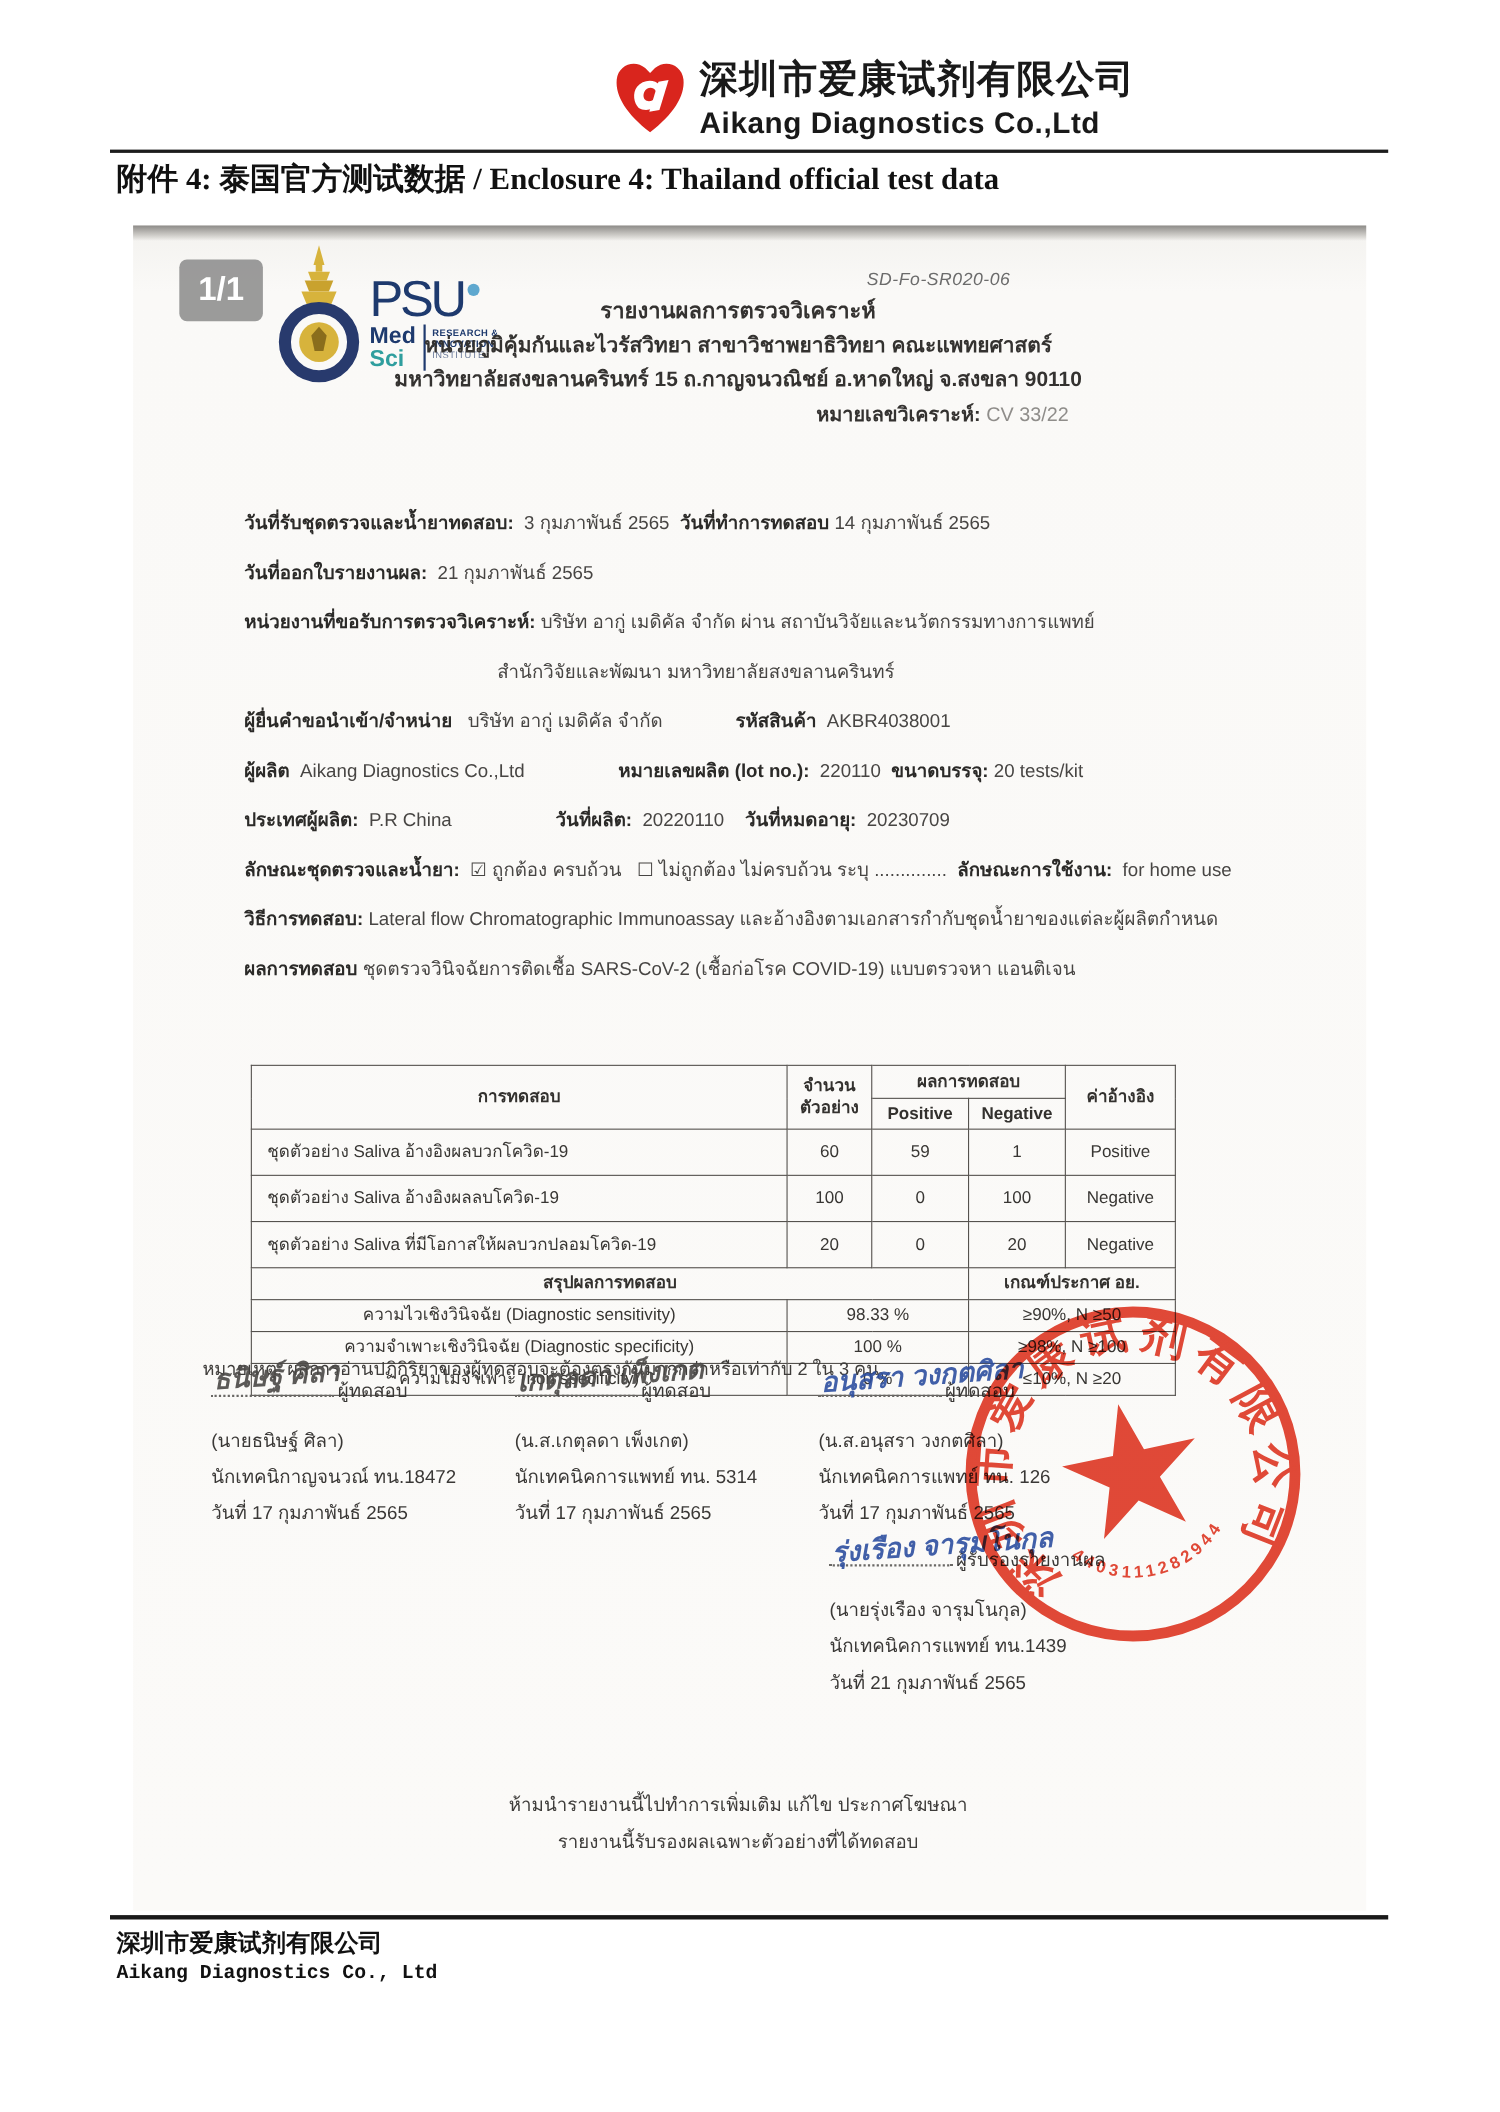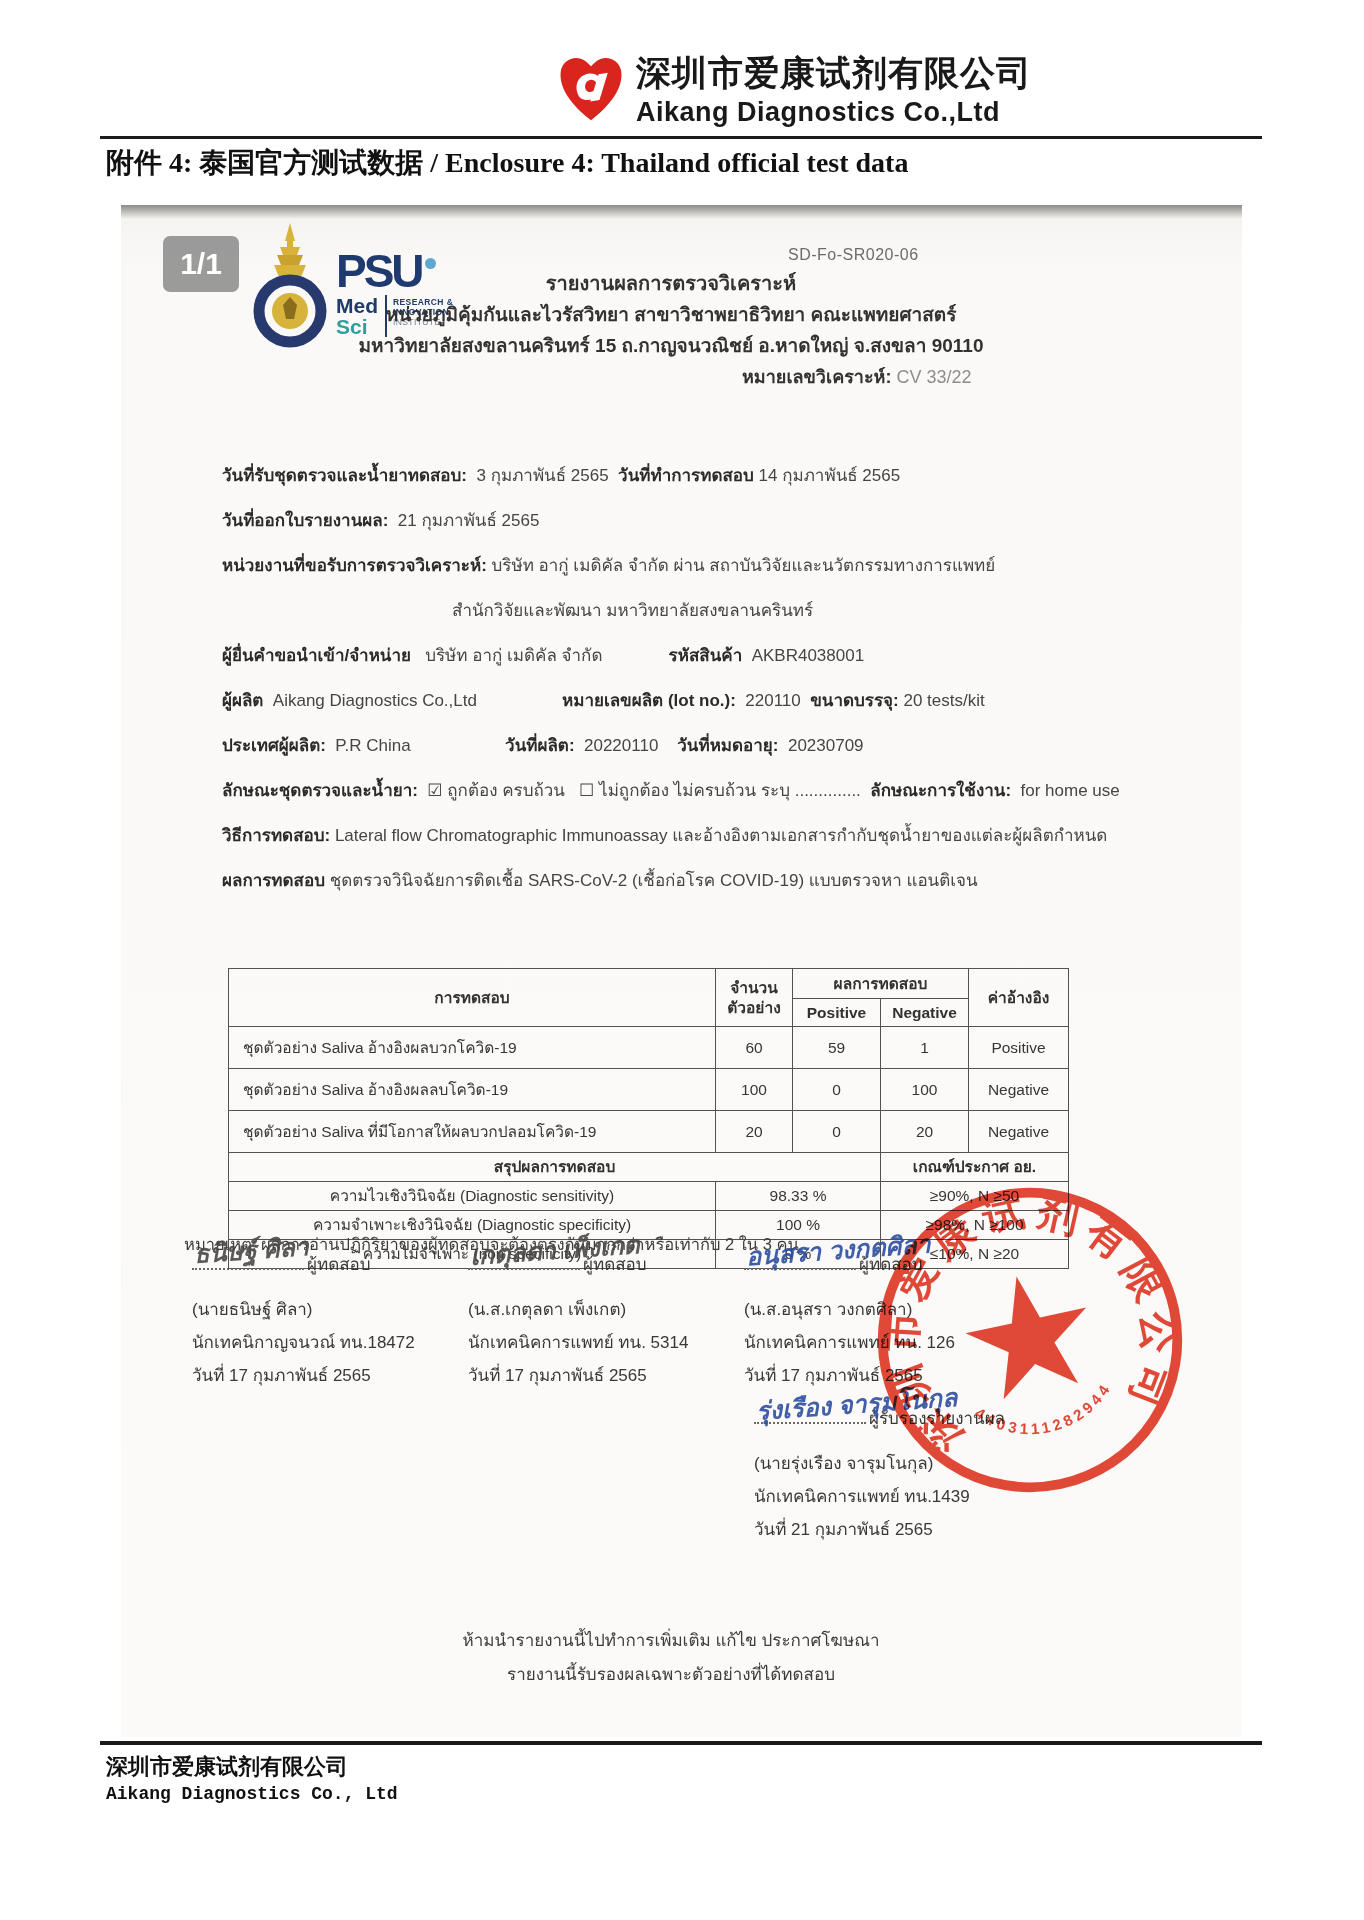"PSU" .psu-word { font-weight: 700 -> 400 }
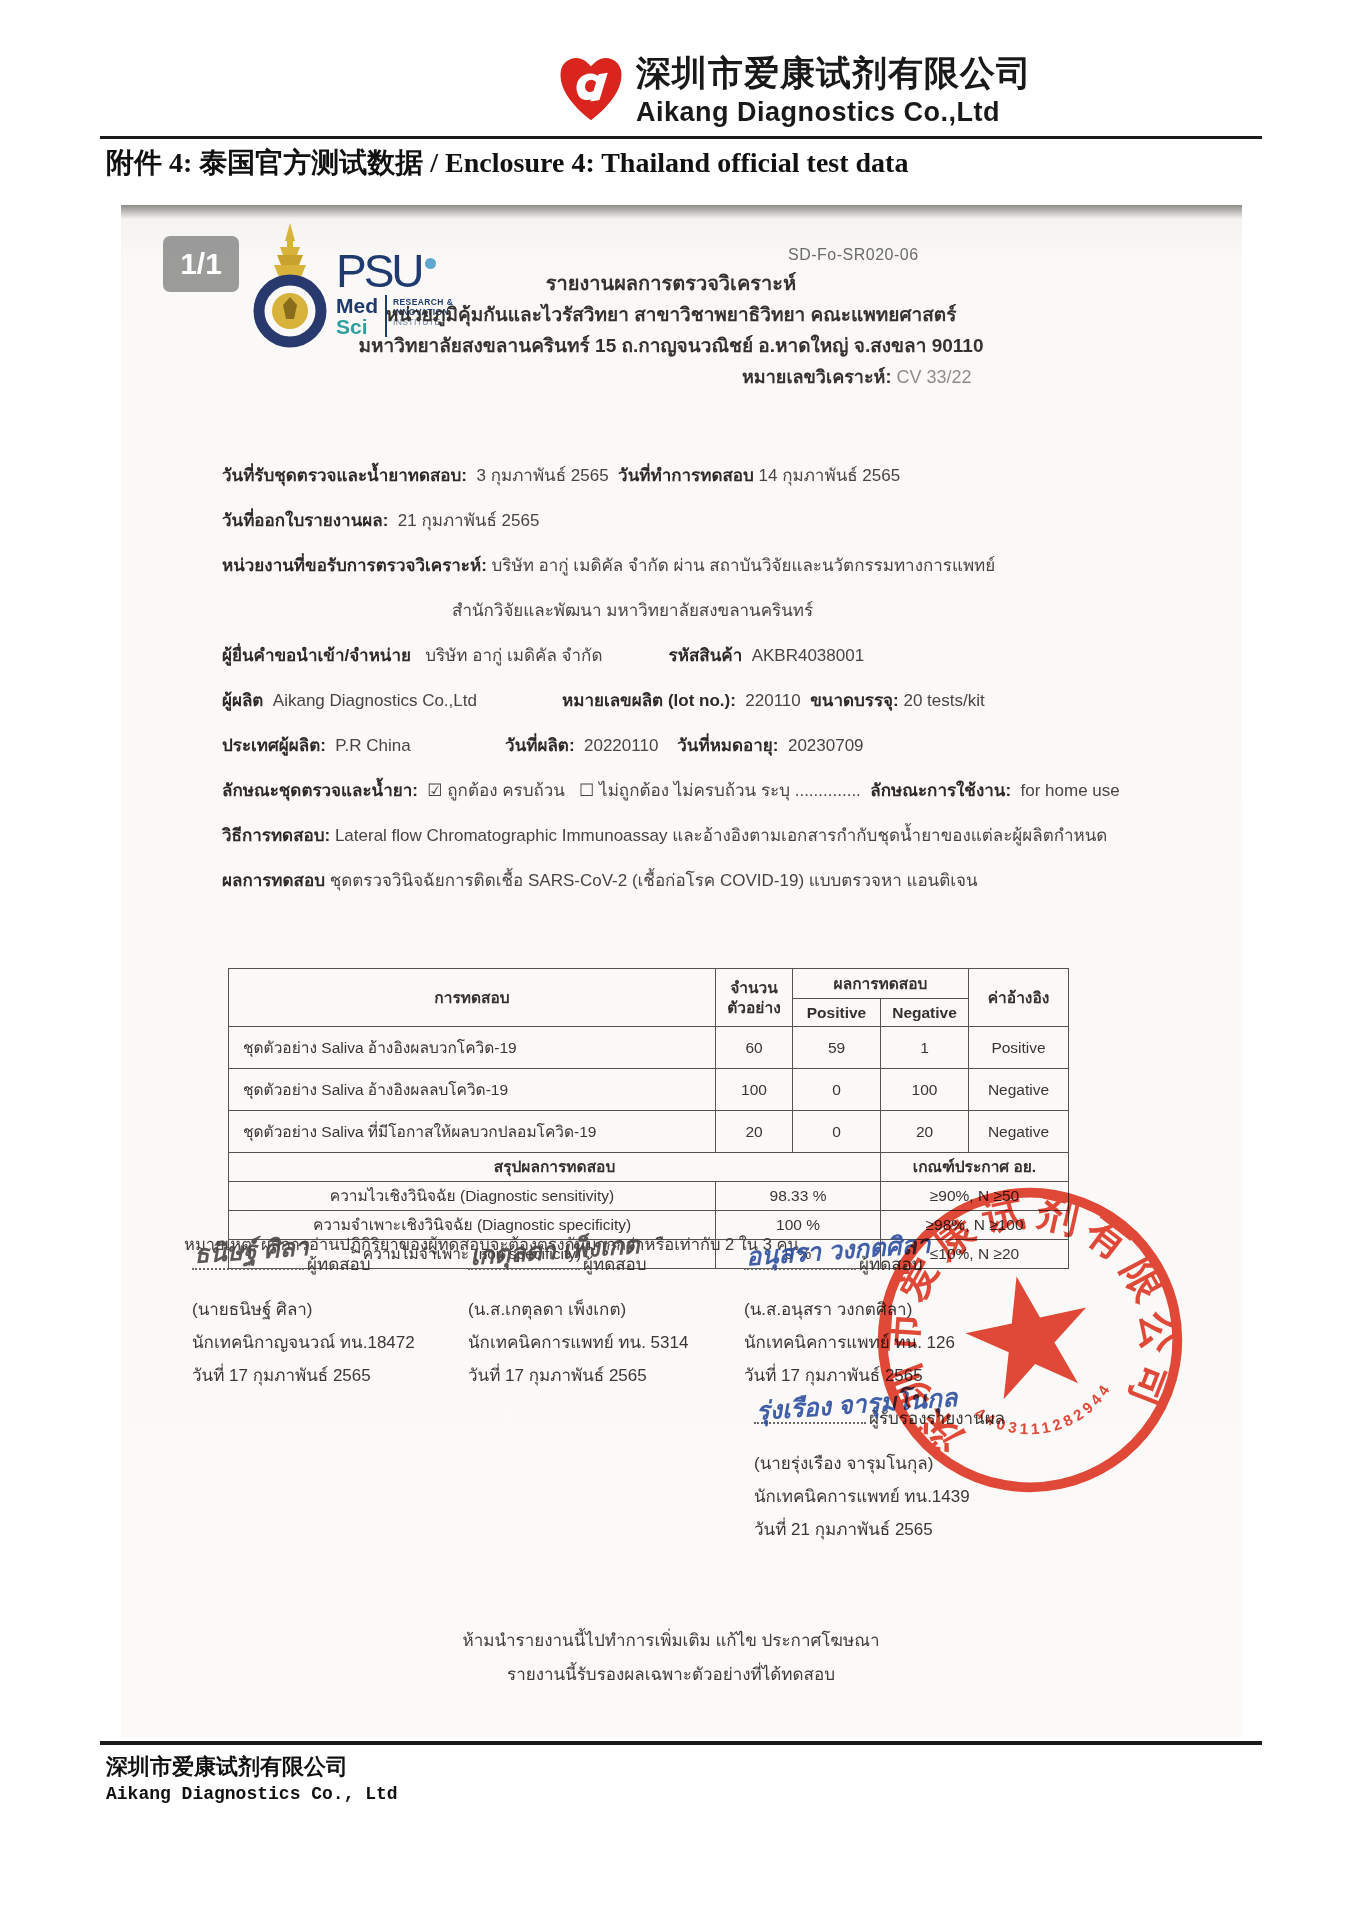"SD-Fo-SR020-06" .doc-code { font-style: none -> italic }
